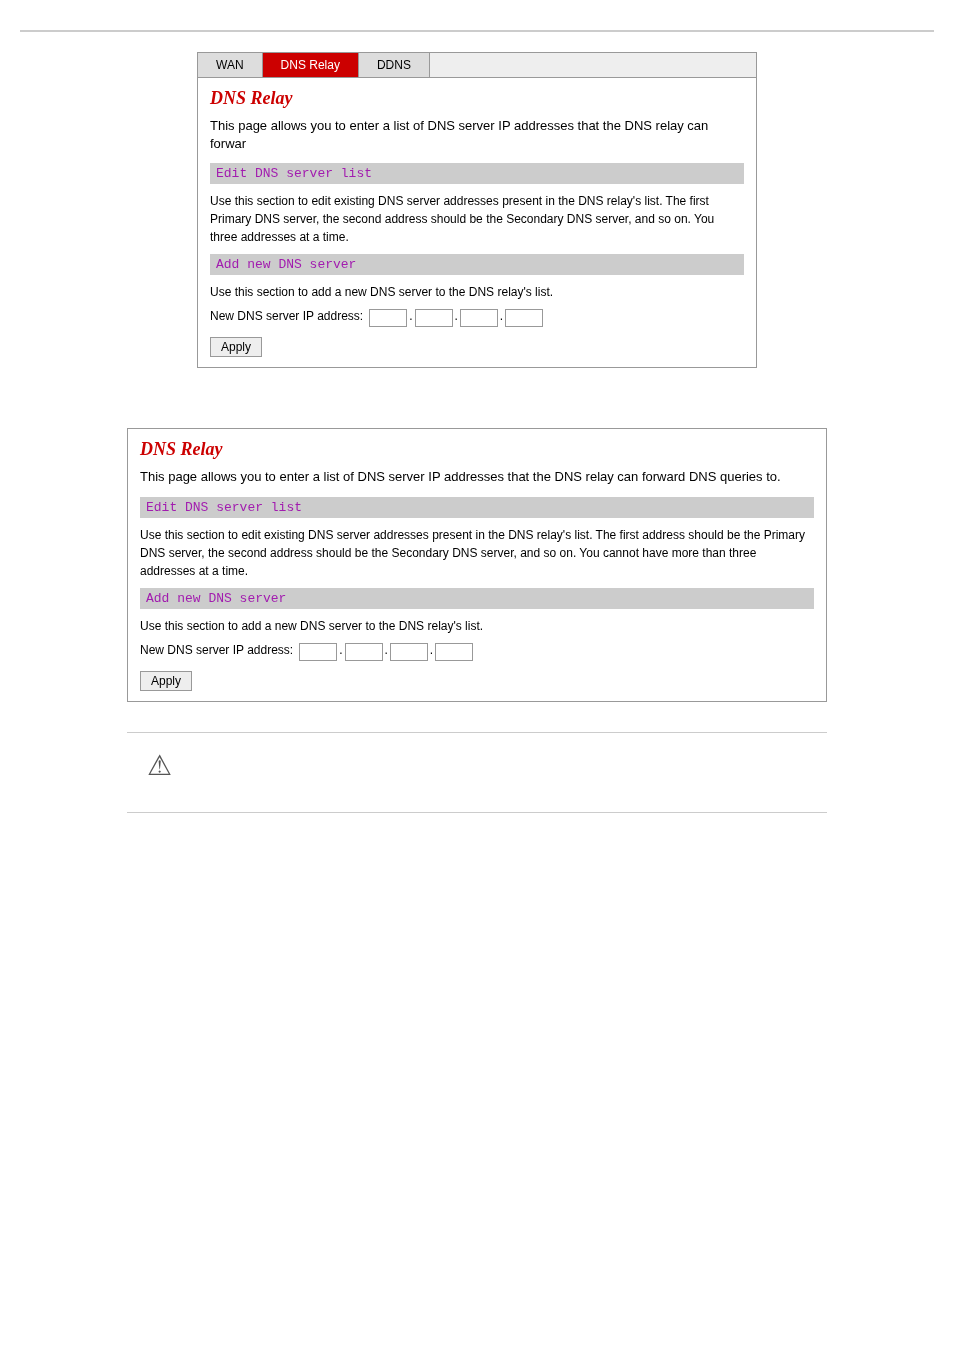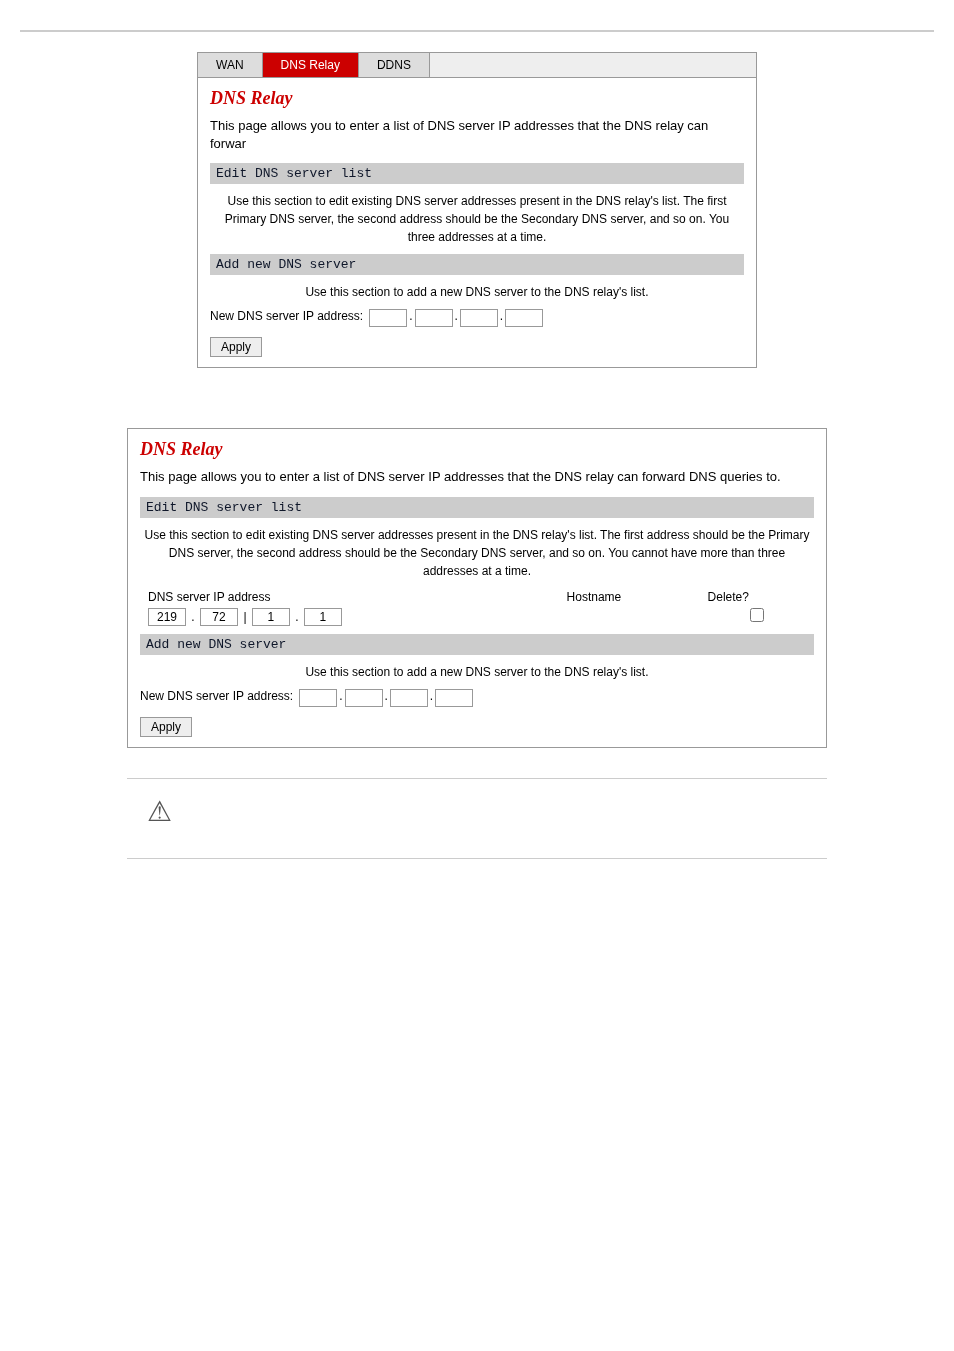"Edit DNS server list" .section-header { color: #0f172a -> #a21caf }
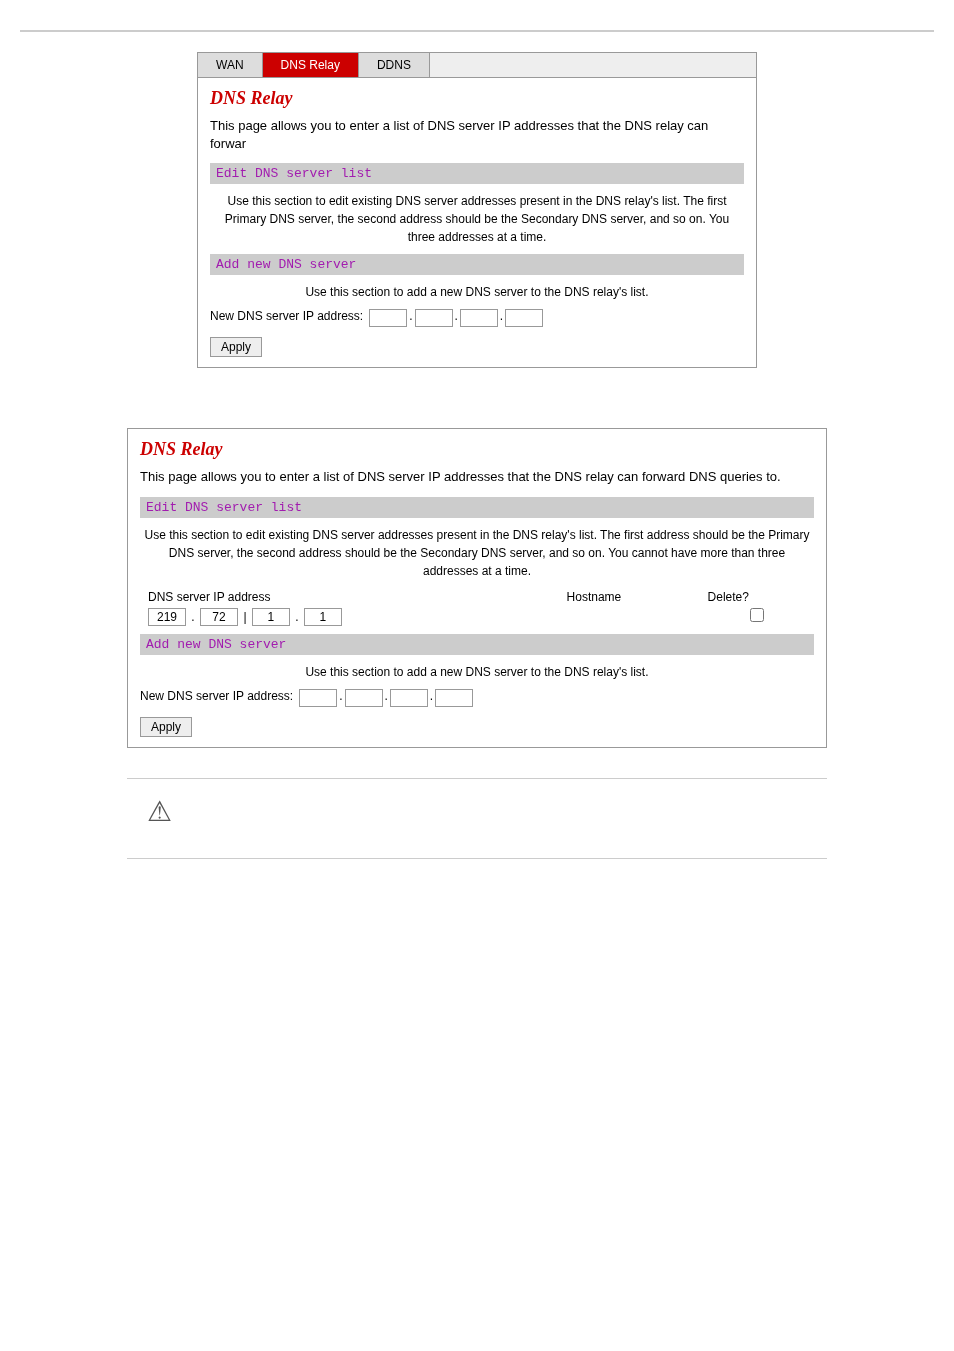"Use this section to edit" .section-text { text-align: center -> none }
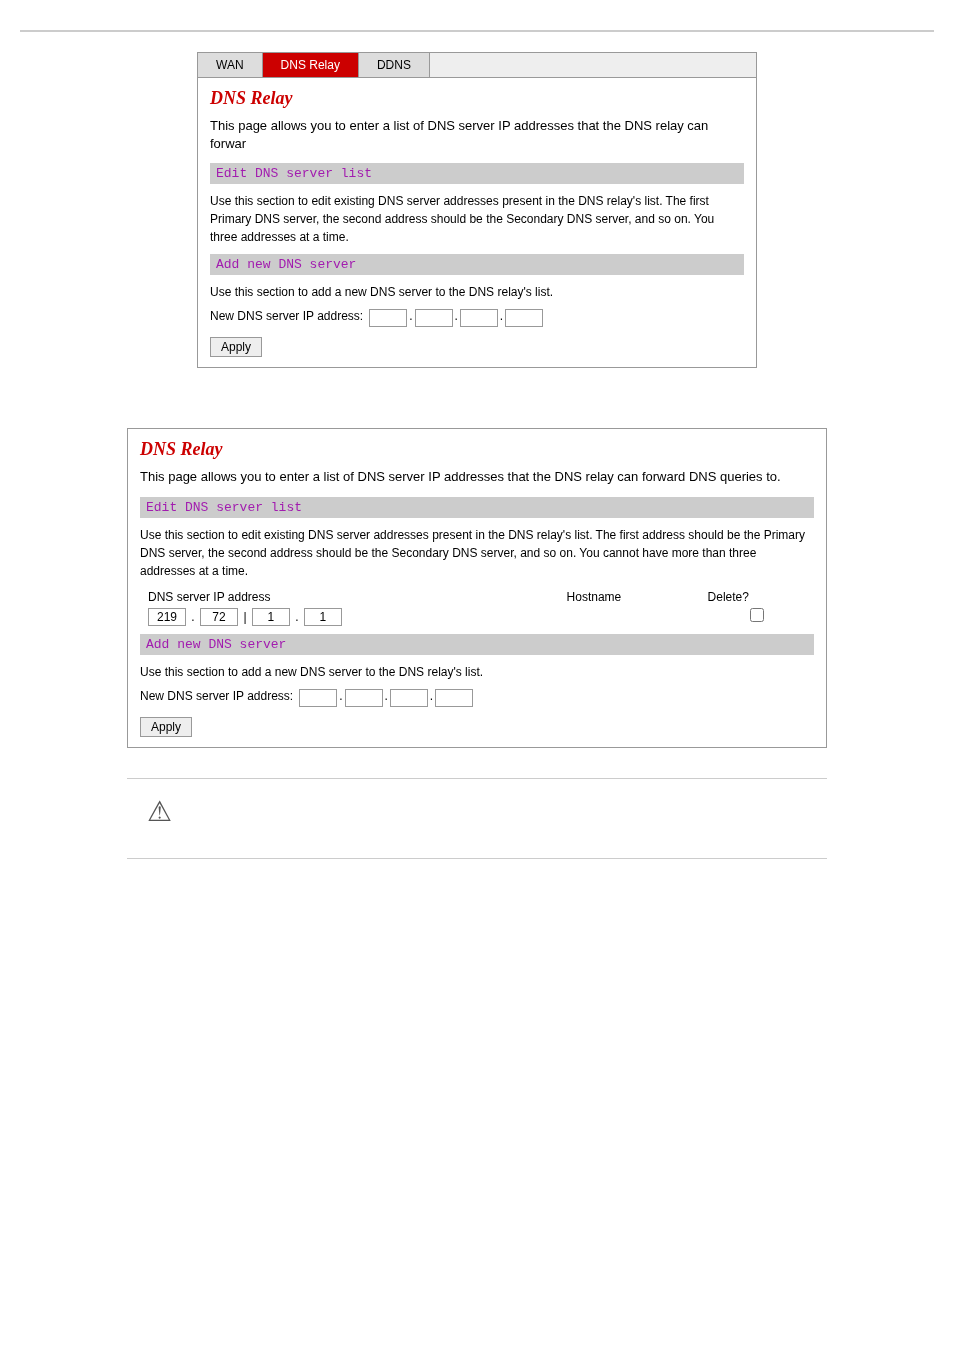"DNS server IP address" table.dns-table { html: <table> <thead> <tr> <th>DNS server IP address</th> <th>Hostname</th> <th>Delete?</th> </tr> </thead> <tbody> <tr> <td> <input> <span>.</span> <input> <span>|</span> <input> <span>.</span> <input> </td> <td></td> <td> <input> </td> </tr> </tbody> </table> -> none }
